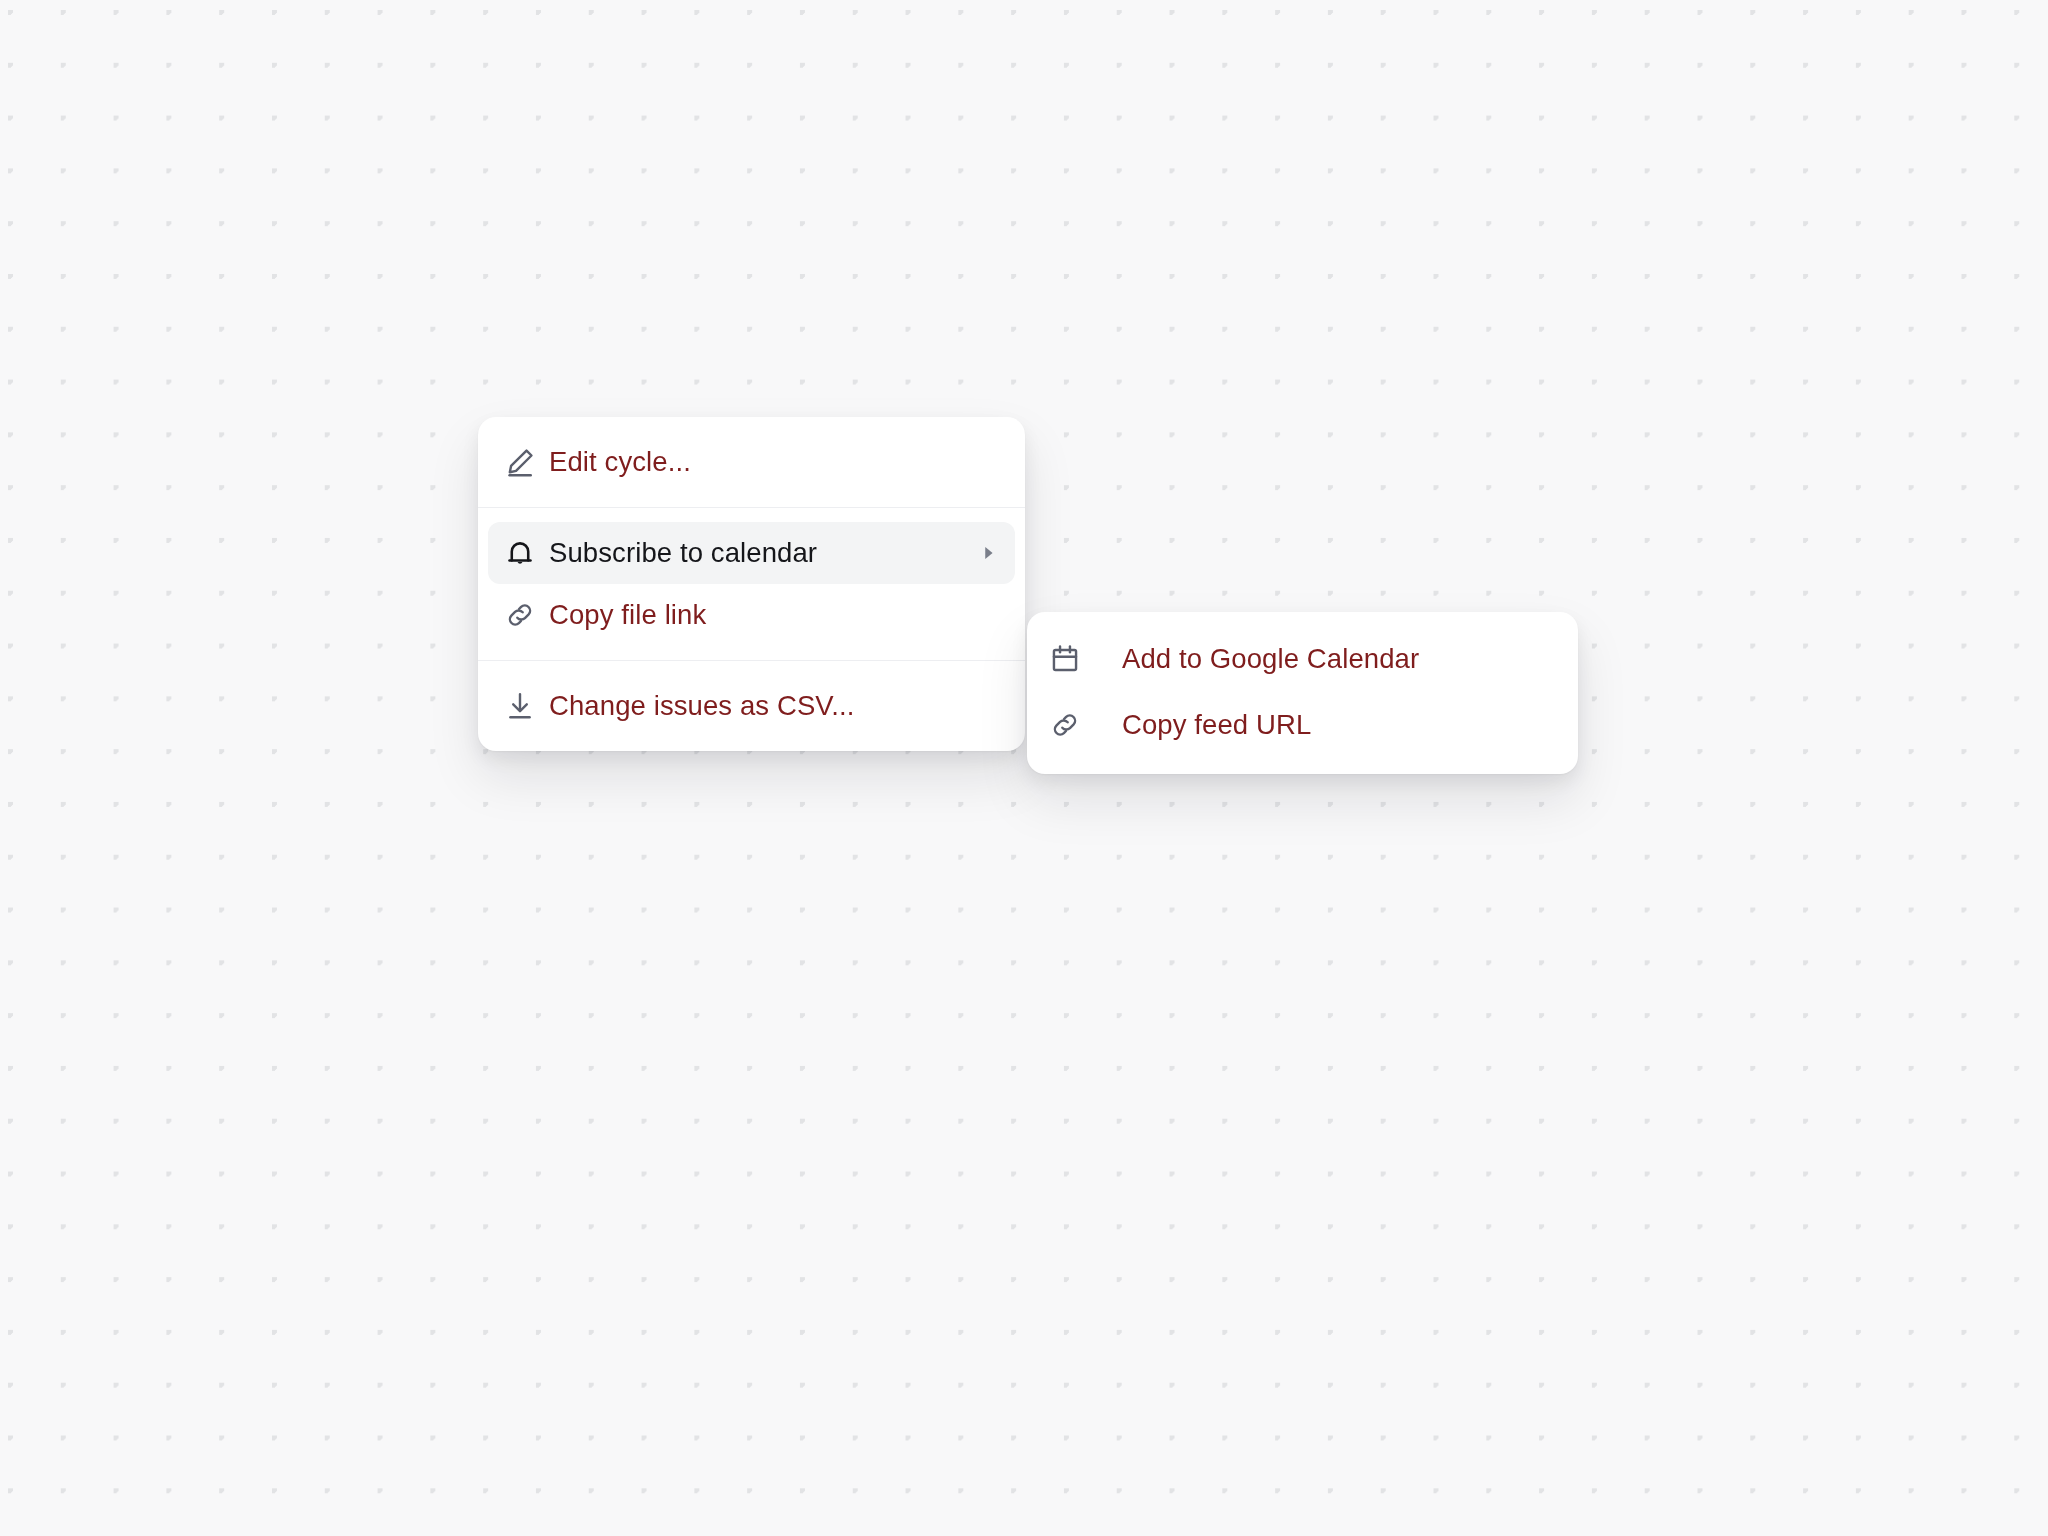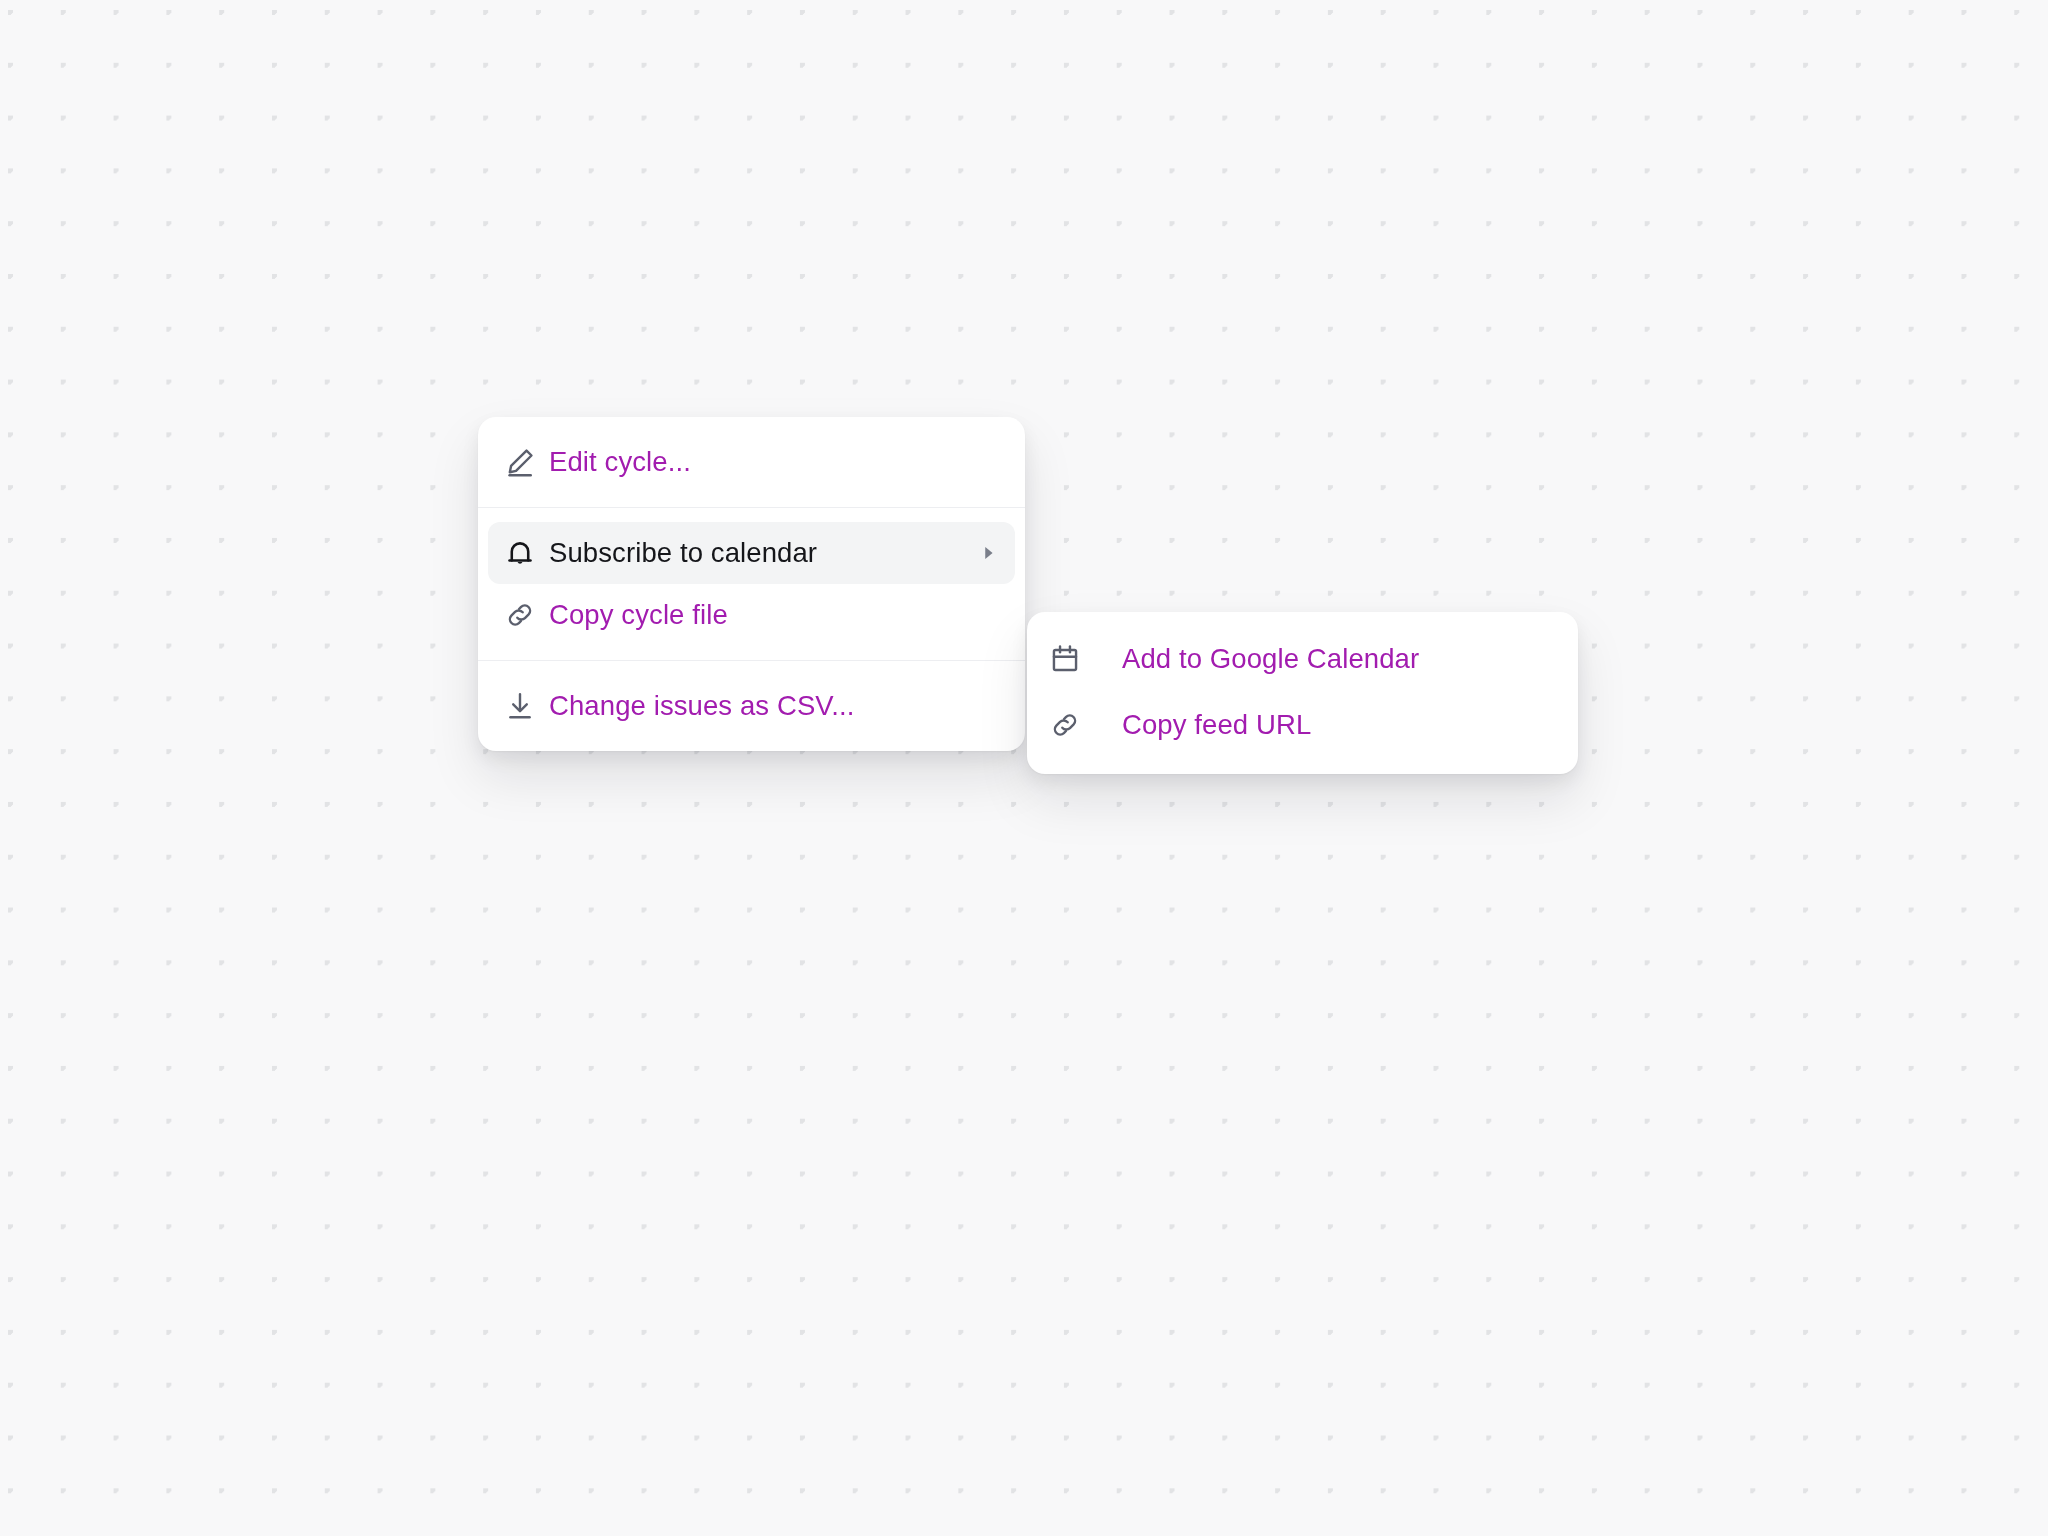"Edit cycle..." .menu-item .label { color: #a21caf -> #7f1d1d }
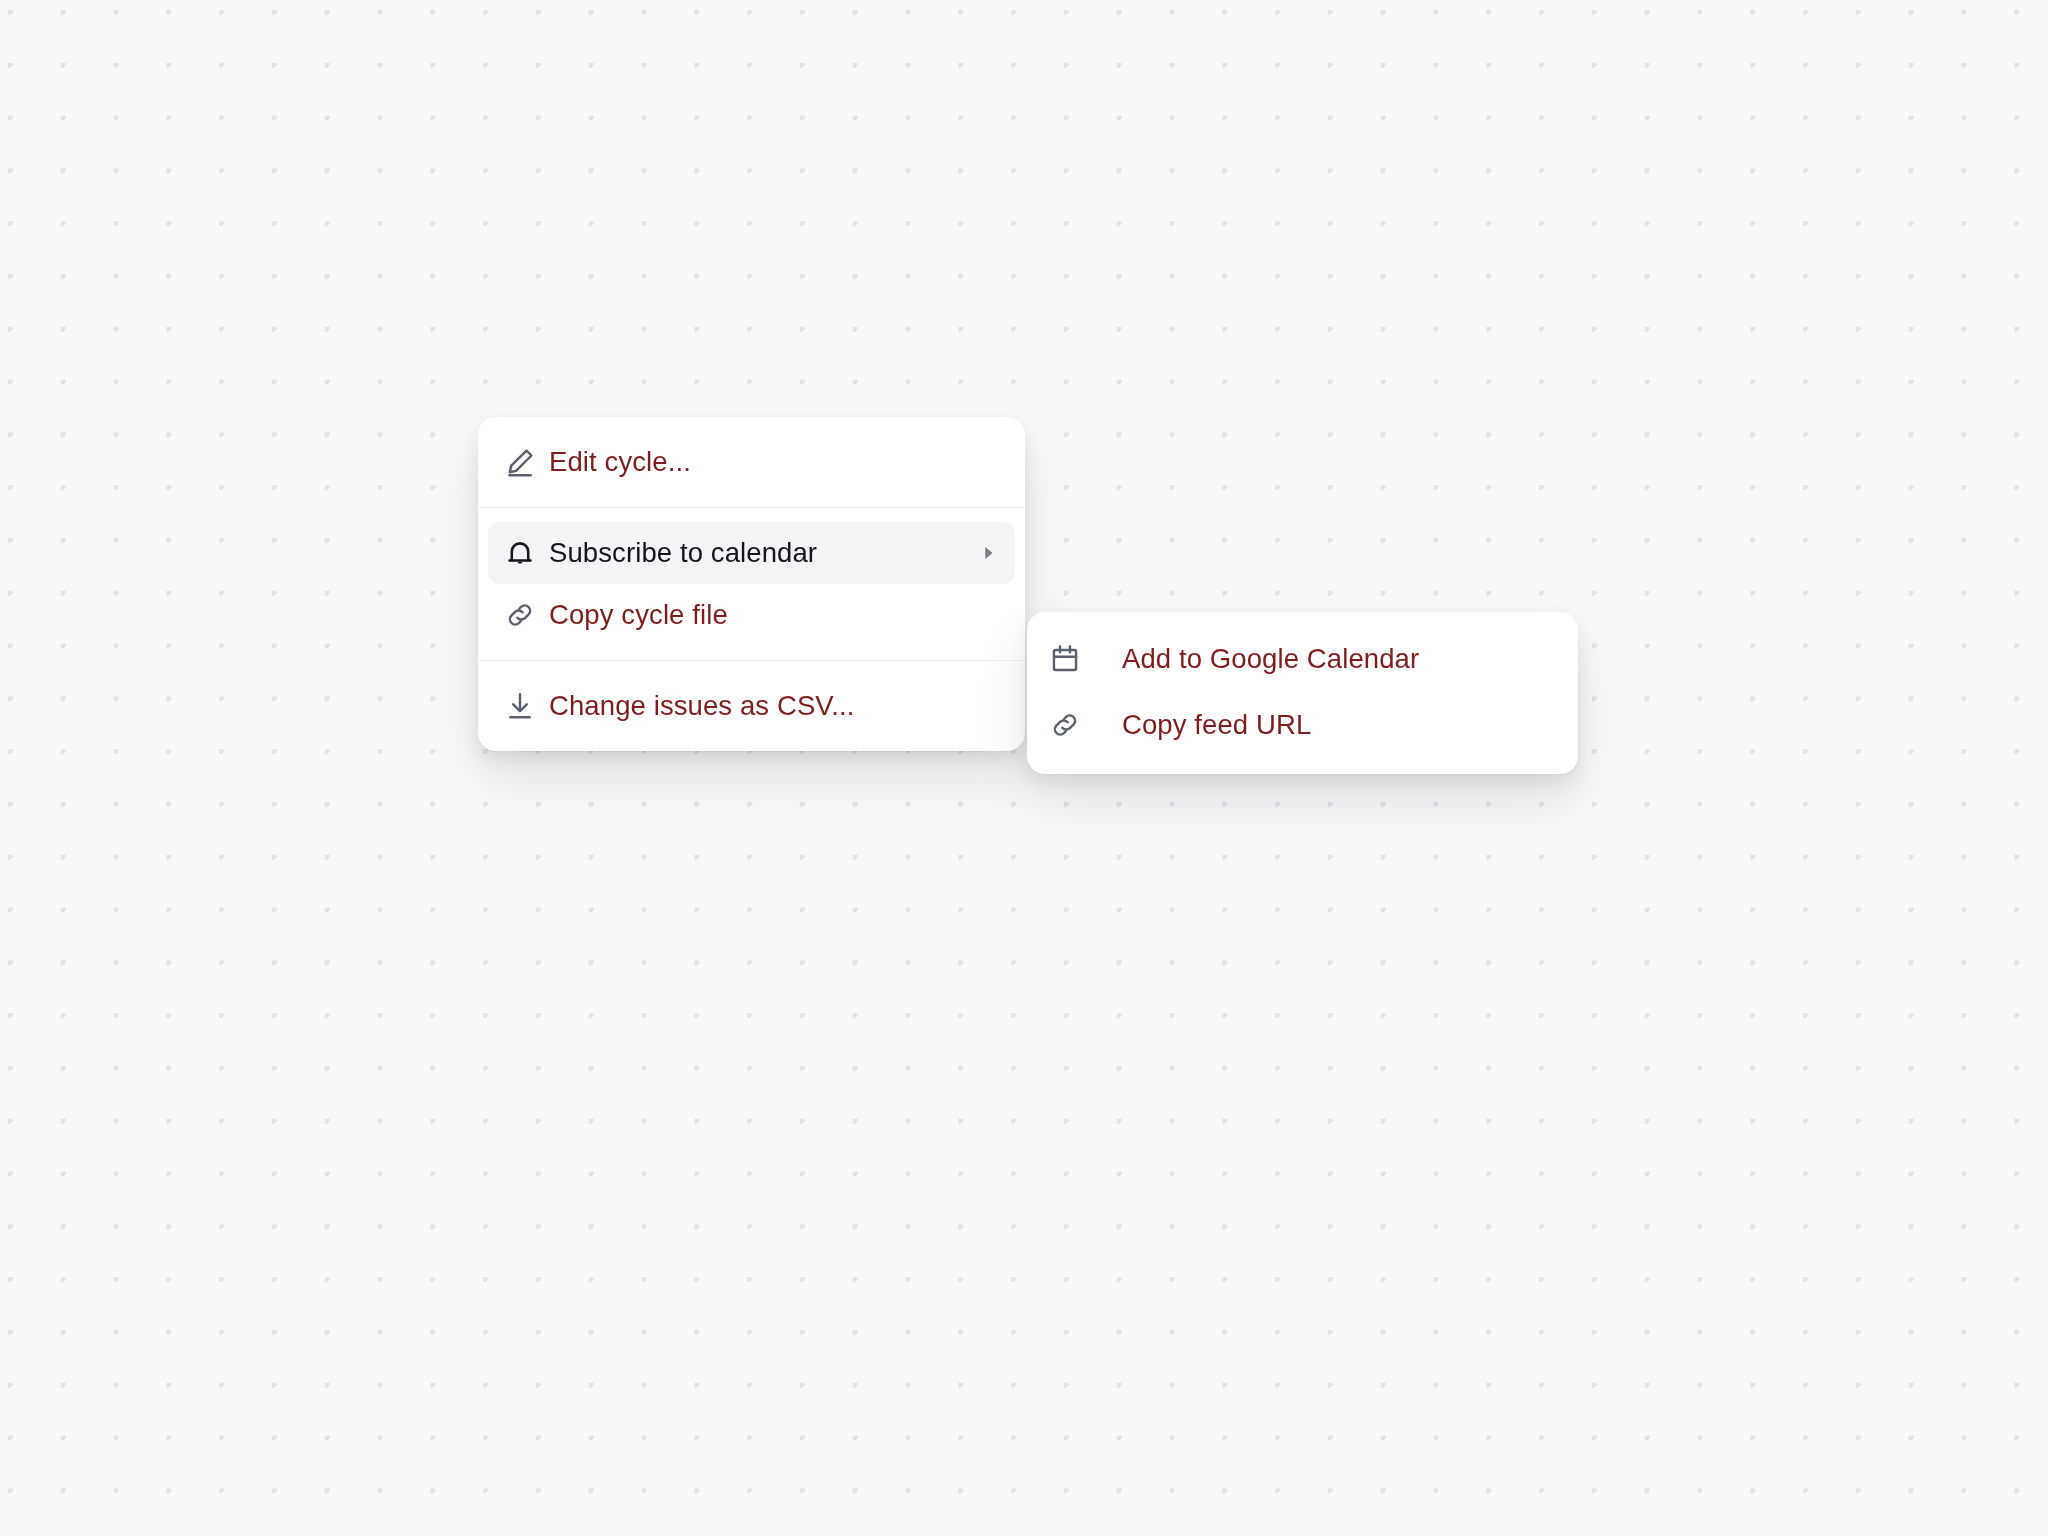"Copy cycle file" span.label { text: cycle file -> file link }
